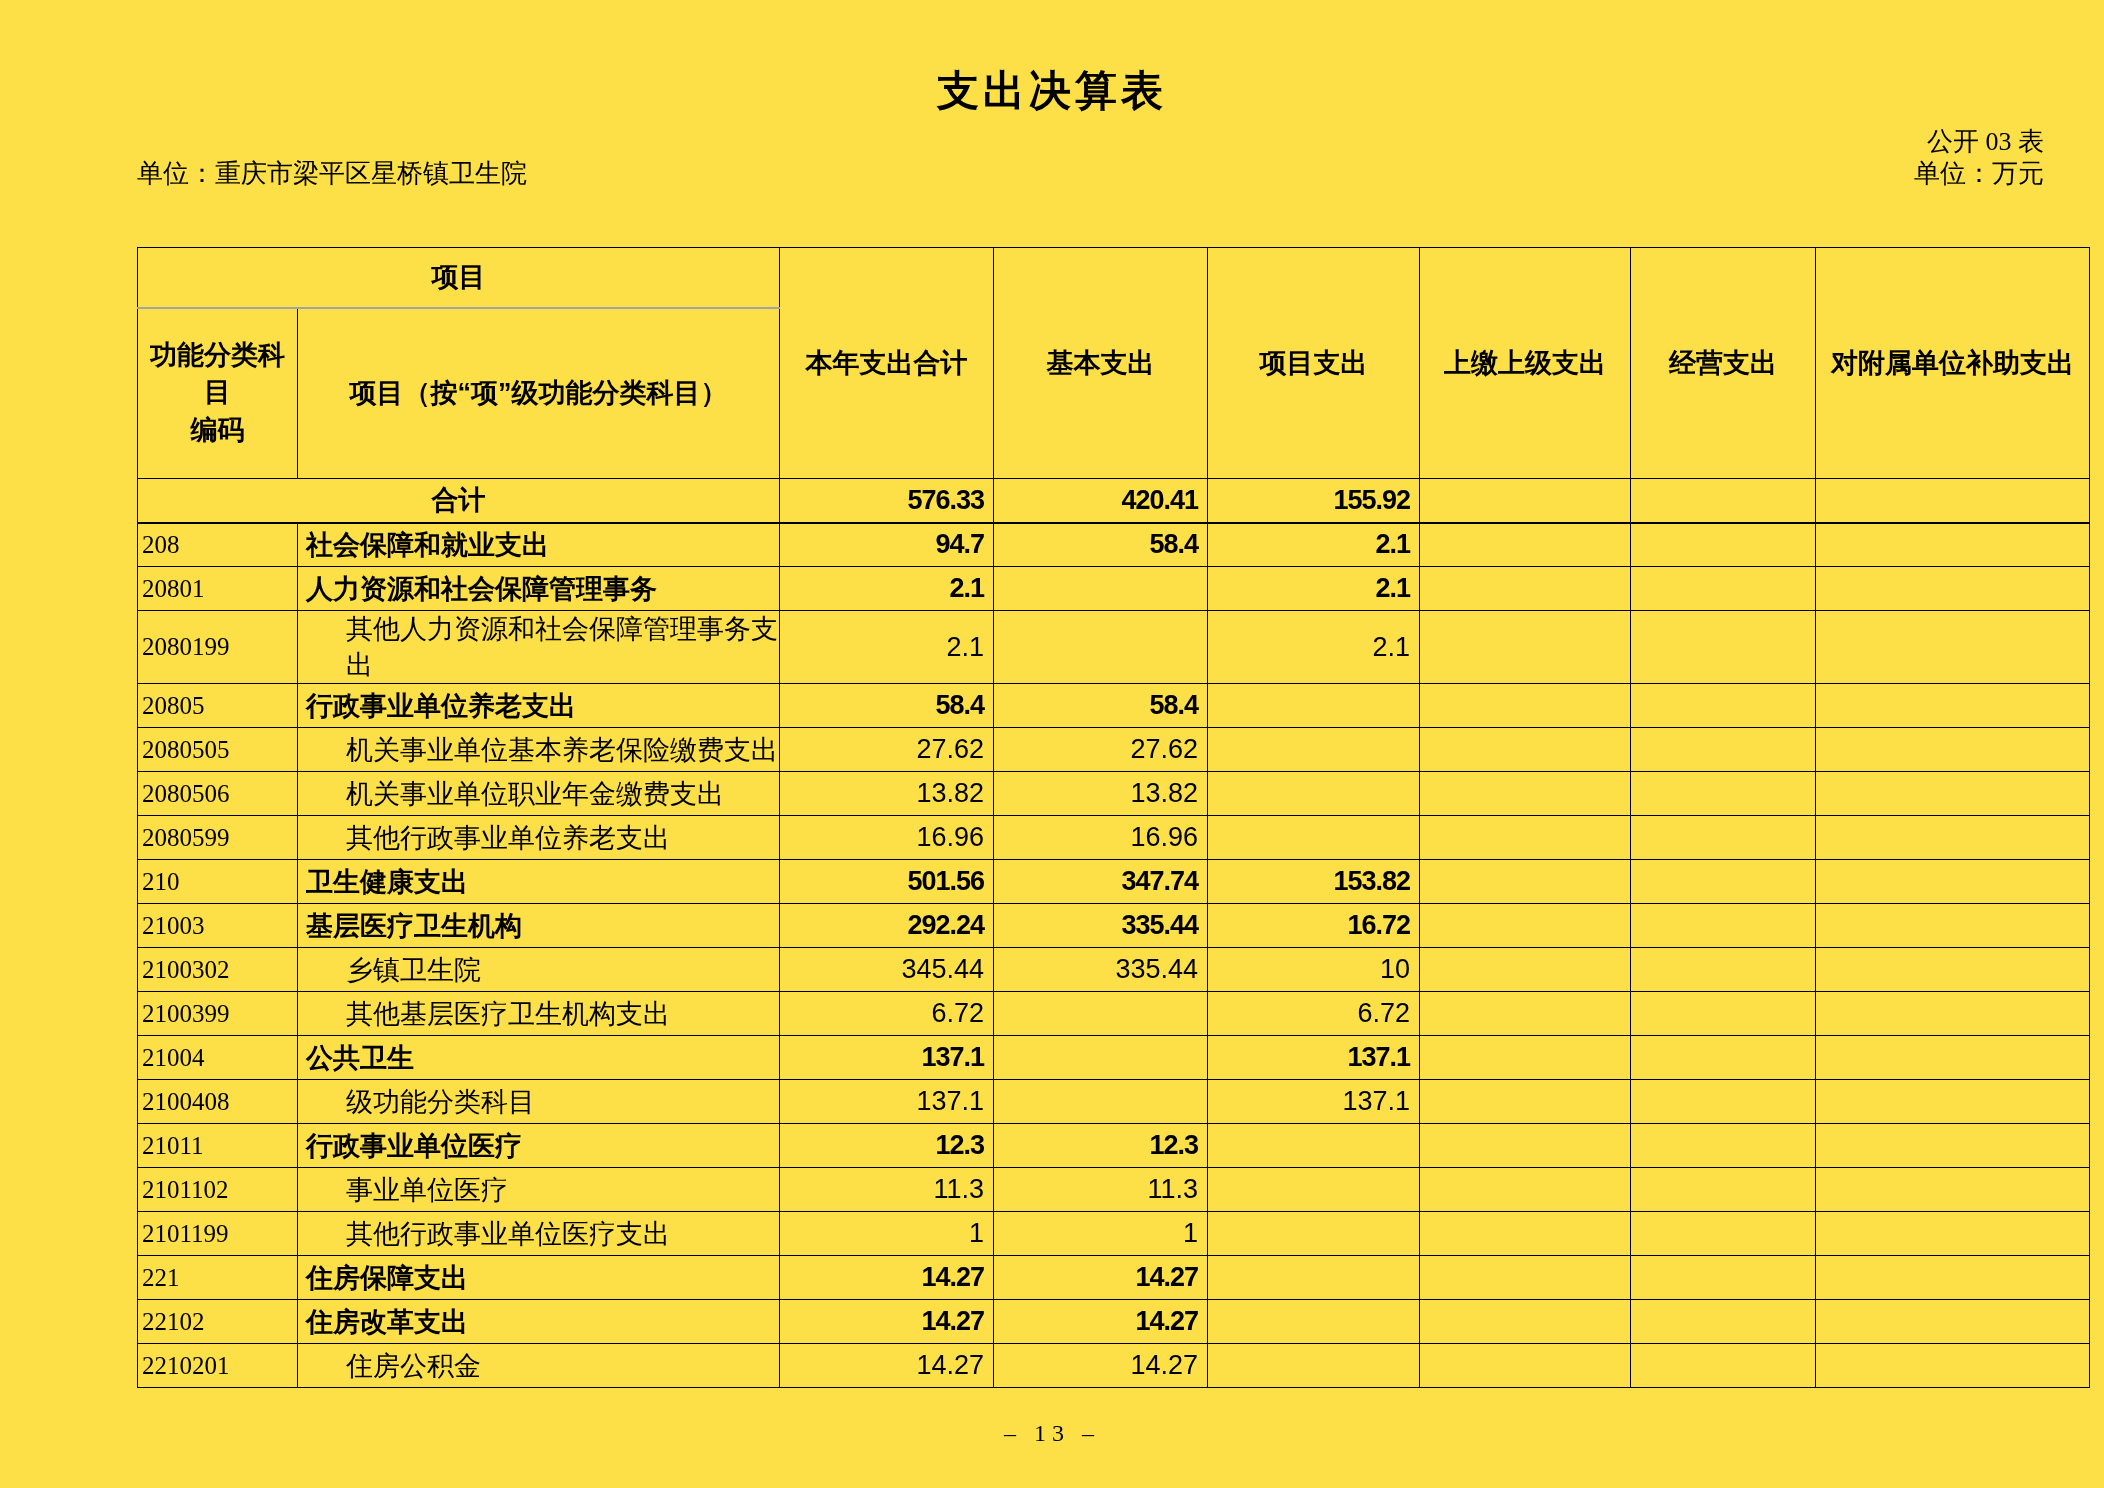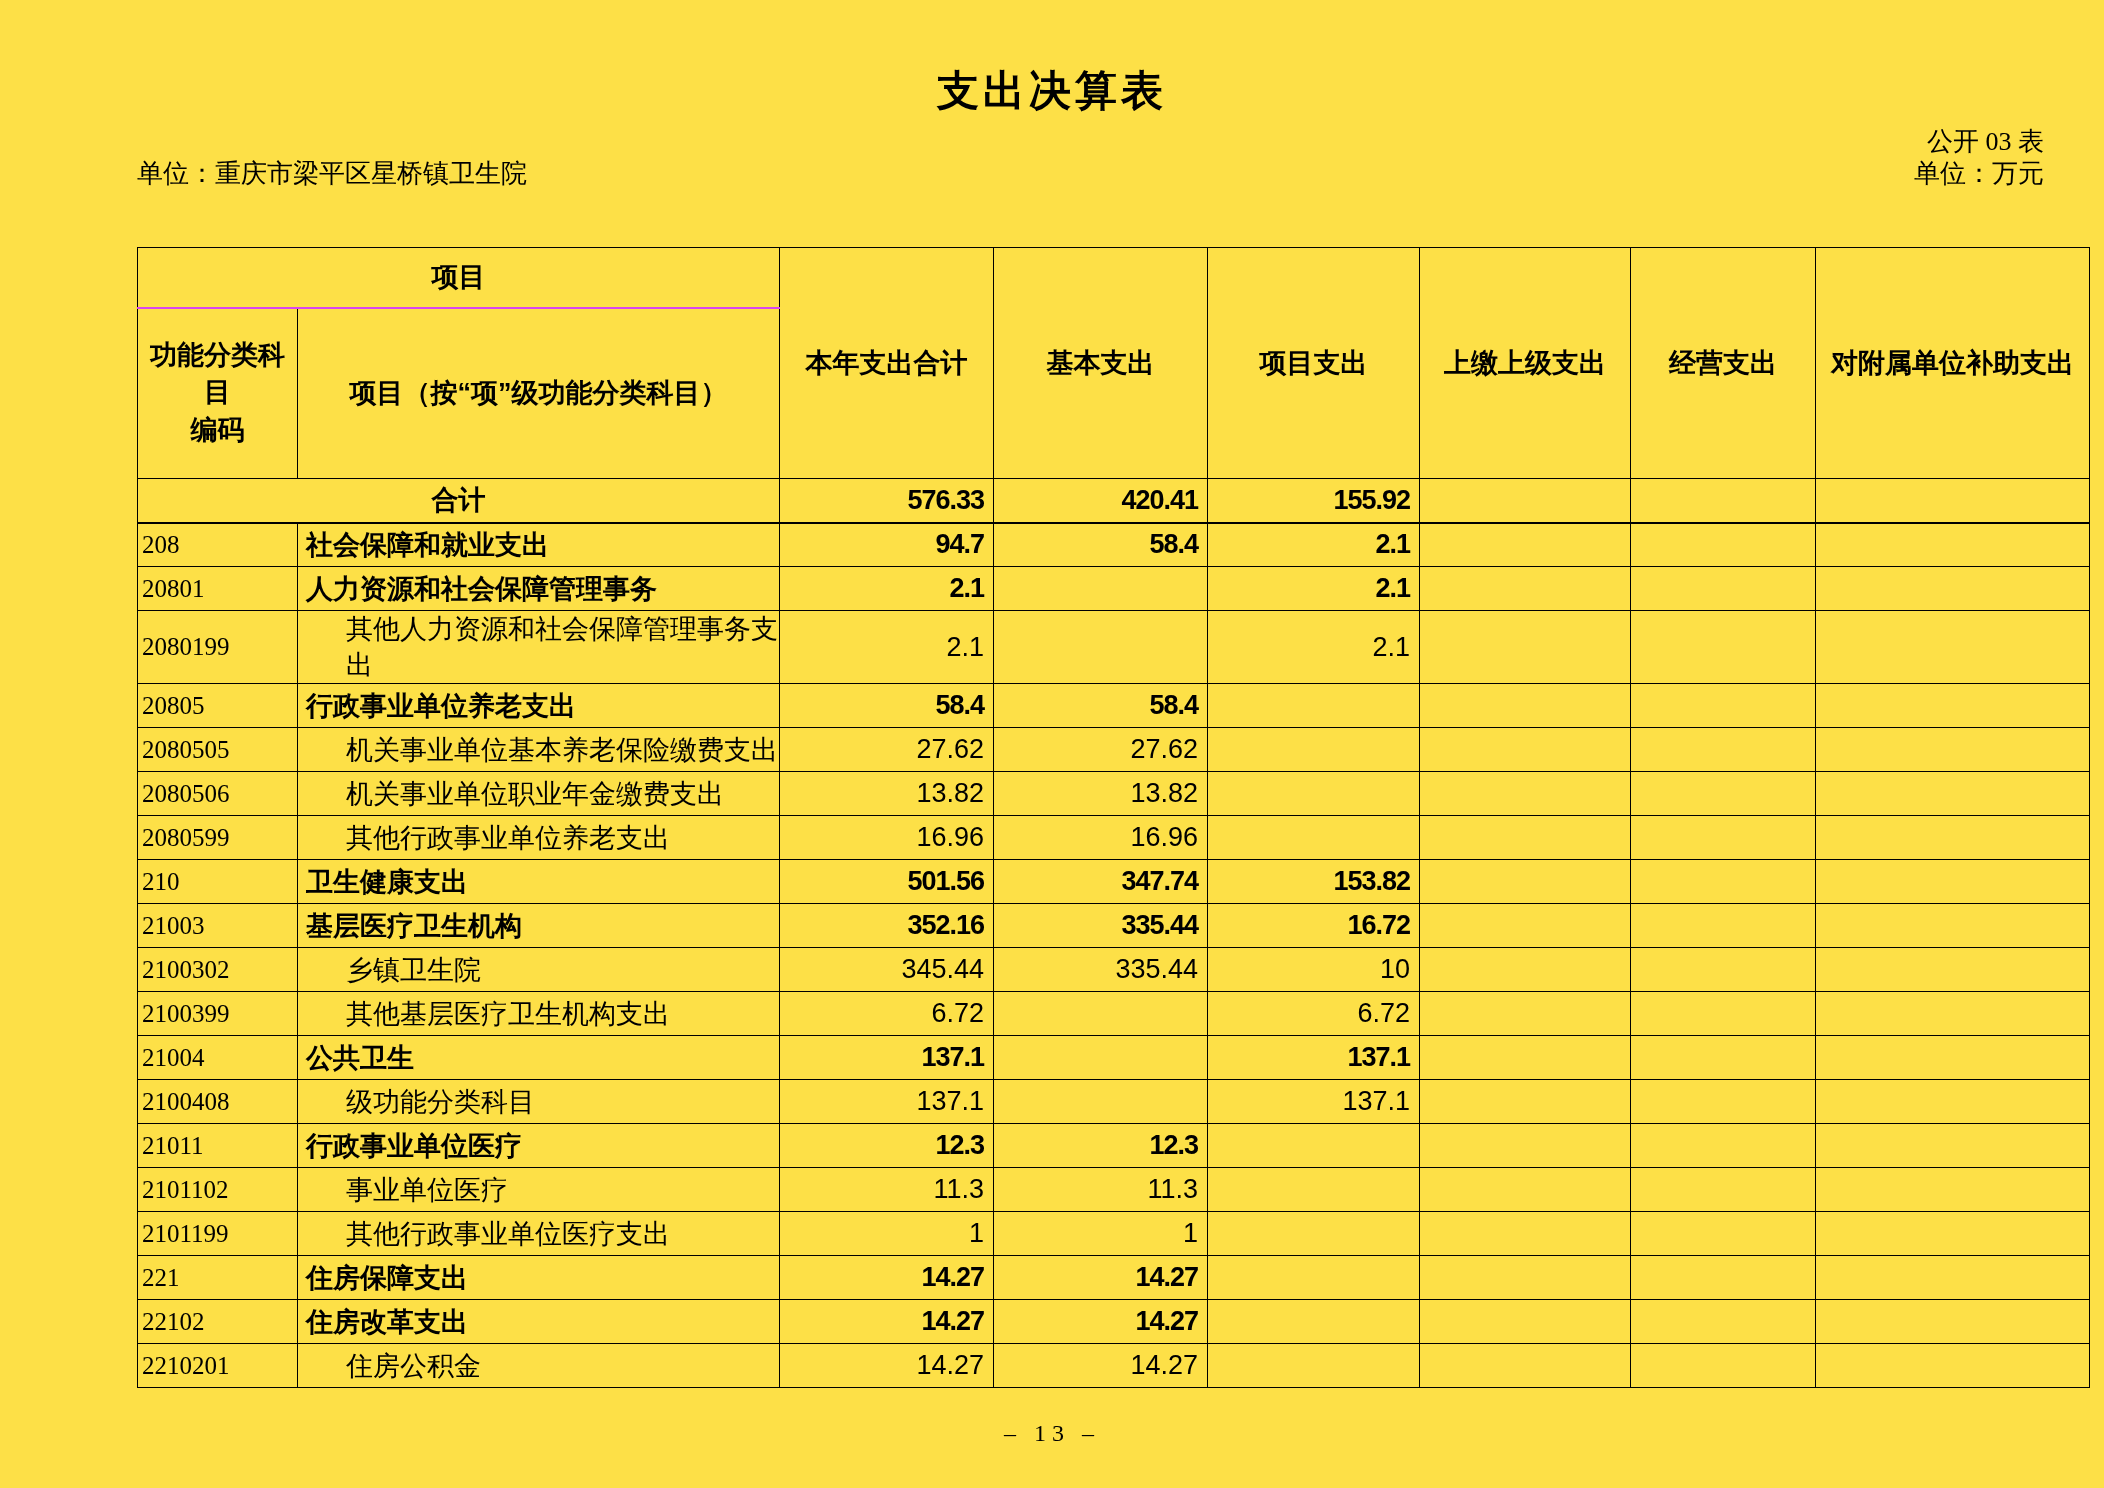"项目" th.group-cell { border-bottom: 2px solid #d946ef -> 2px solid #a3a3a3 }
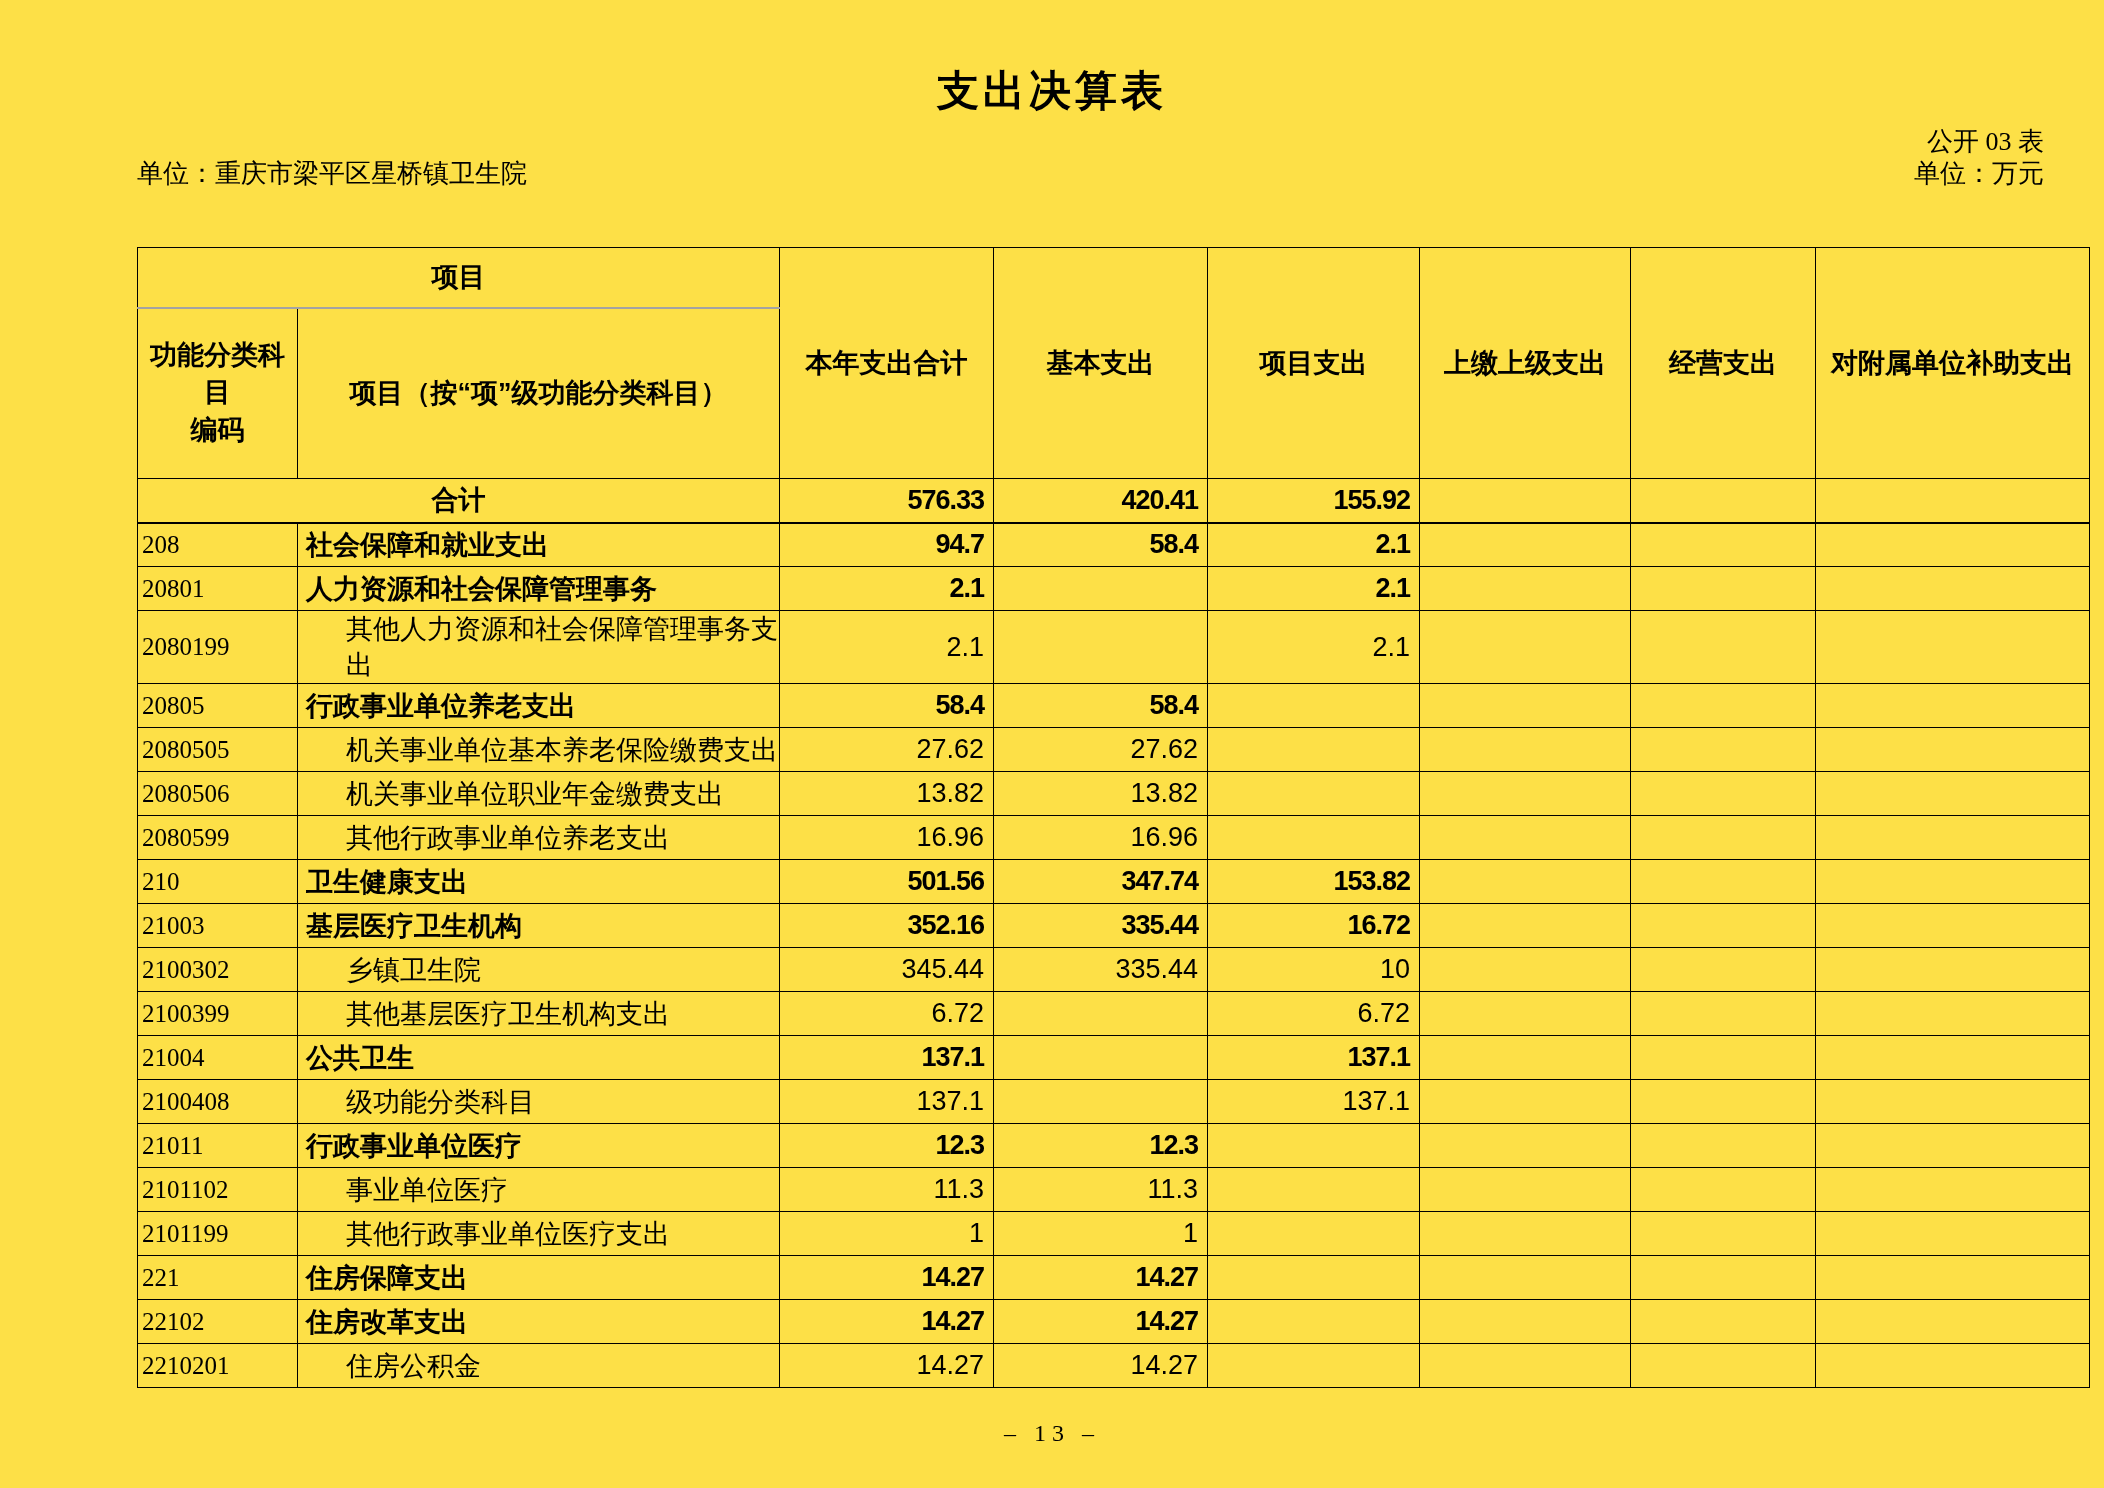"352.16" td.c-num { text: 352.16 -> 292.24 }
